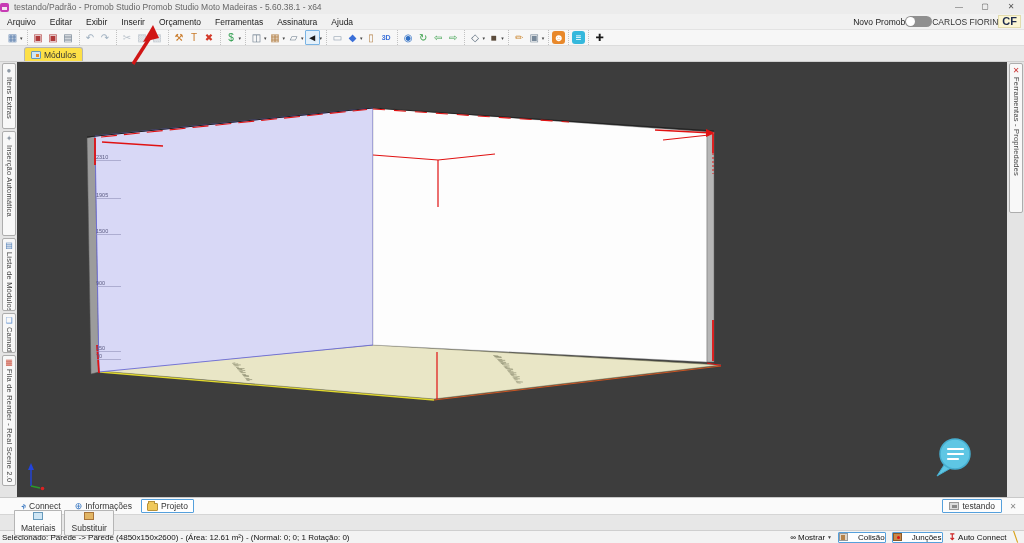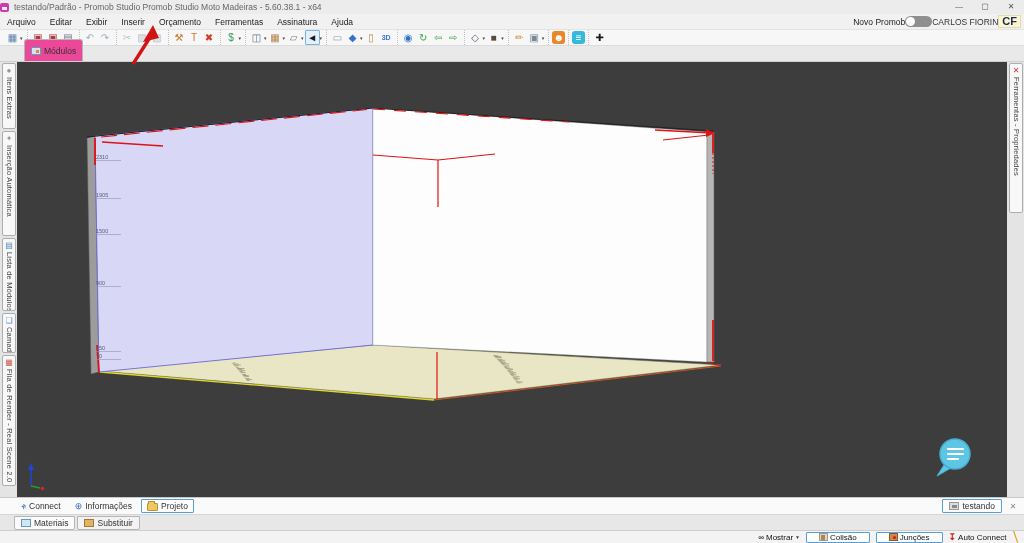"Módulos" .modulos-tab { background: #ec4899 -> #fde047; height: 22px -> 14px }
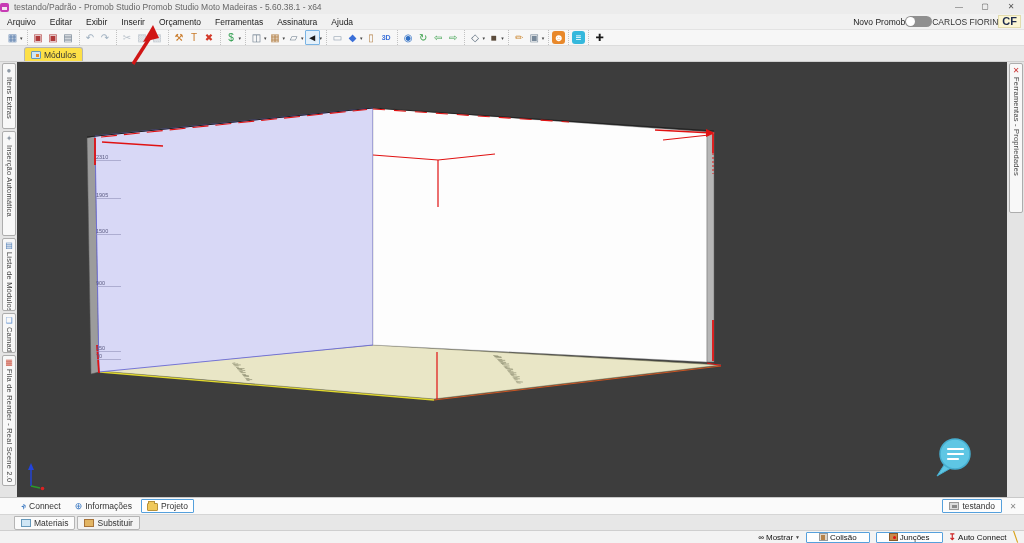"Materiais" .mtab { flex-direction: none -> column; height: 14px -> 26px }
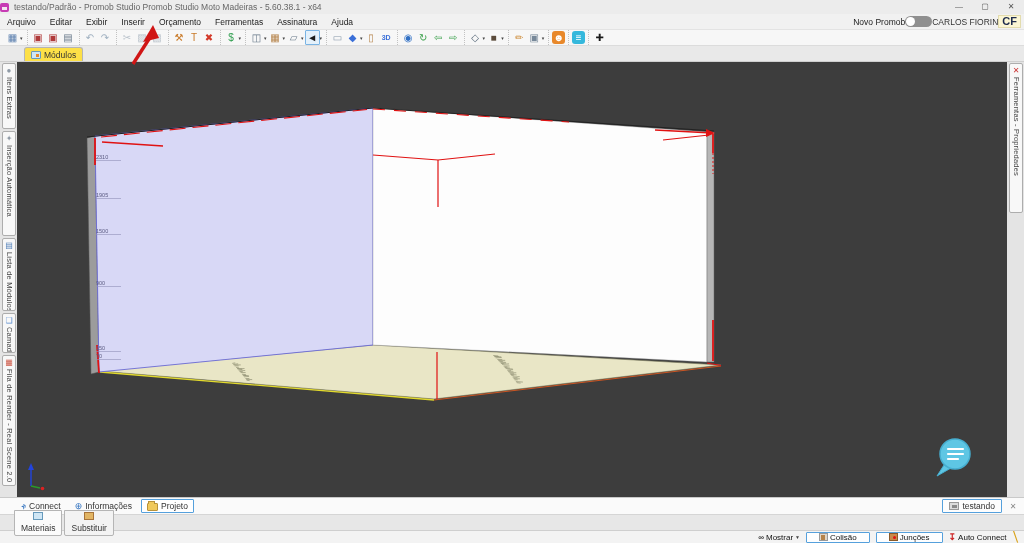"Selecionado: Parede -> Parede" span { html: none -> <span>Selecionado: Parede -&gt; Parede (4850x150x2600) - (Área: 12.61 m²) - (Normal: 0; 0; 1 Rotação: 0)</span> }
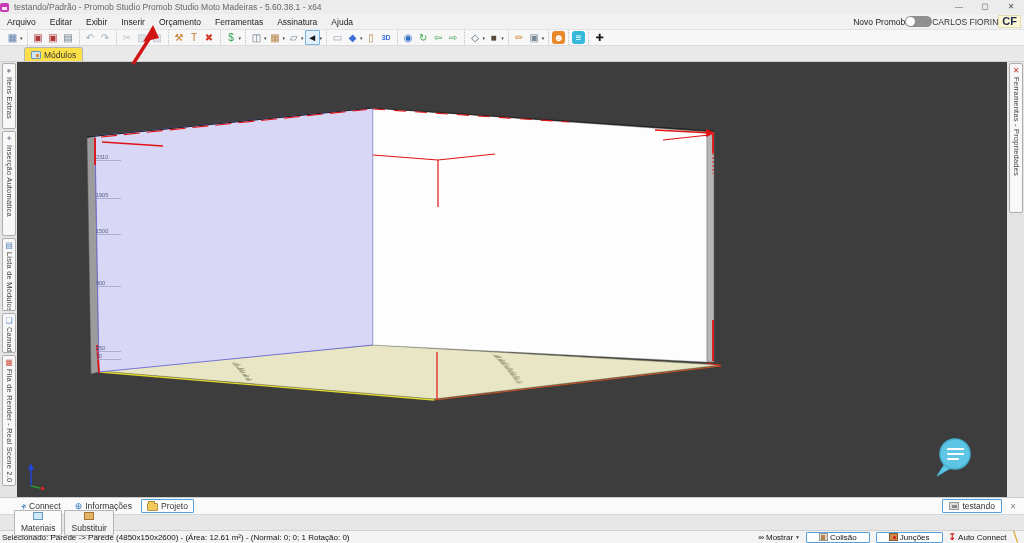"Colisão" .sbtn { gap: 2px -> 10px; padding: 0 12px -> 0 0 }
